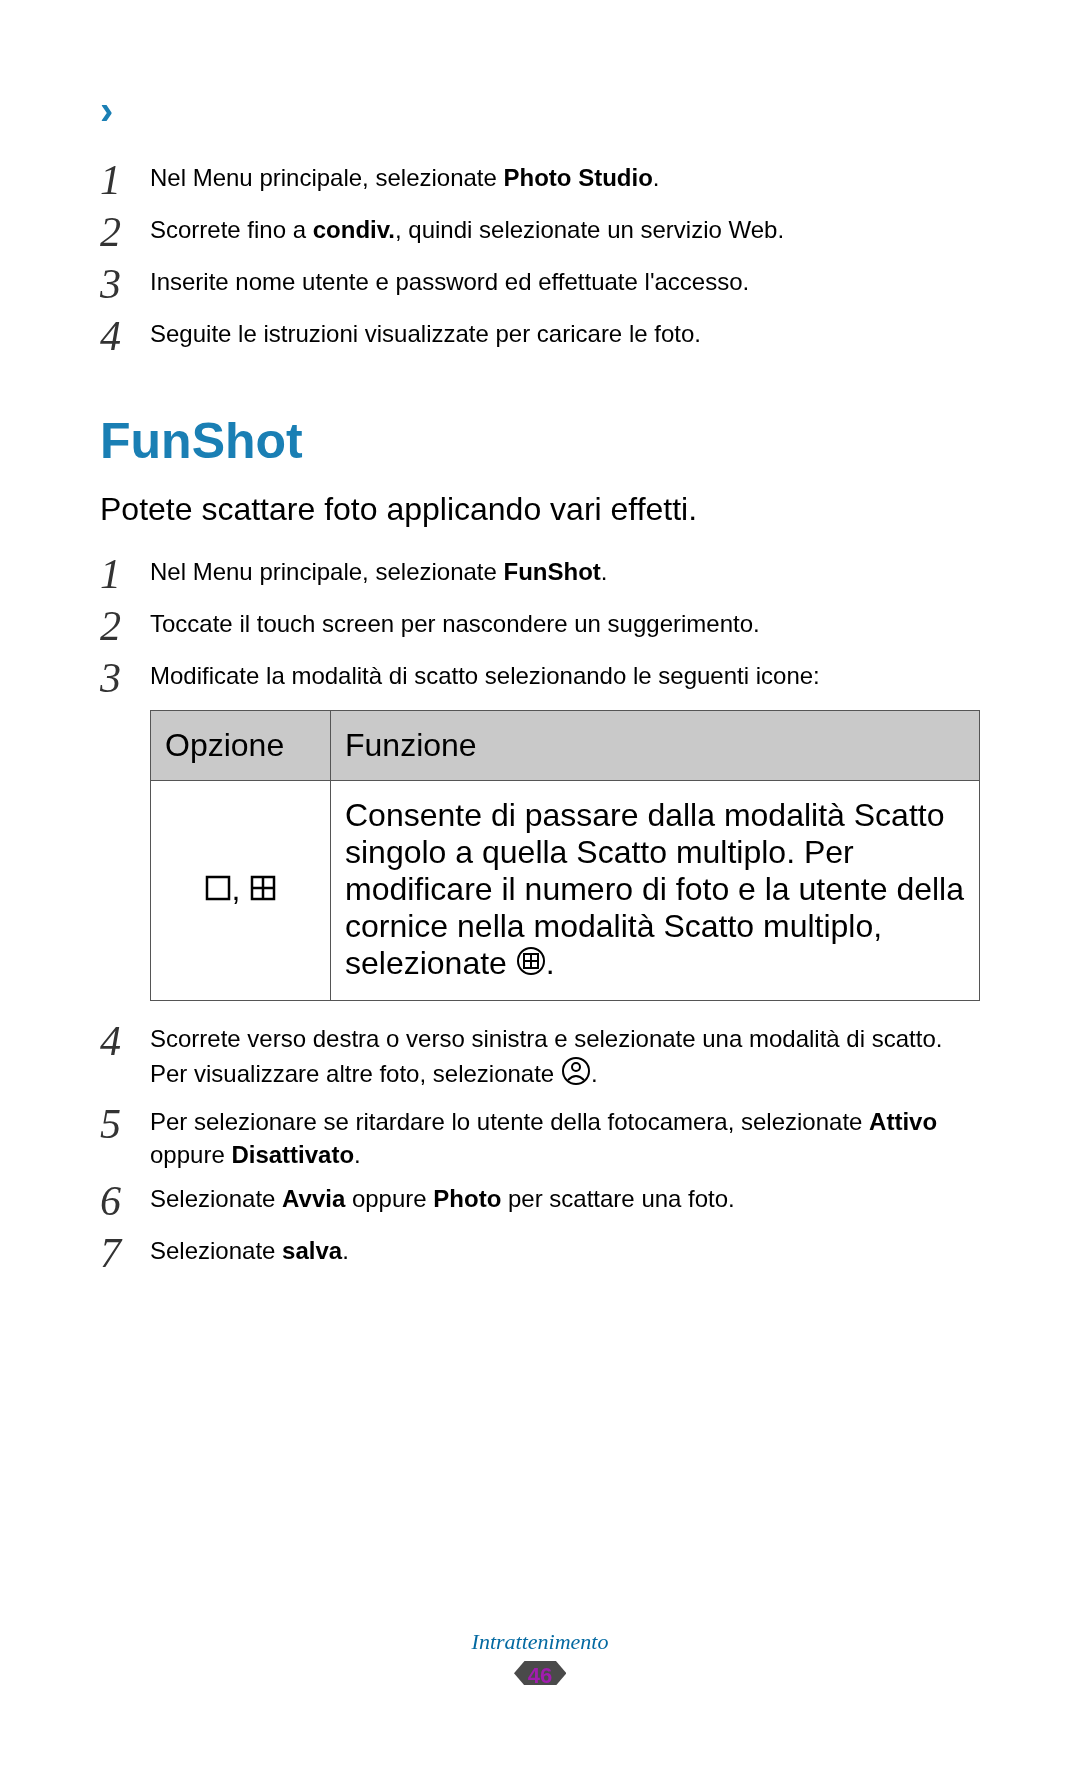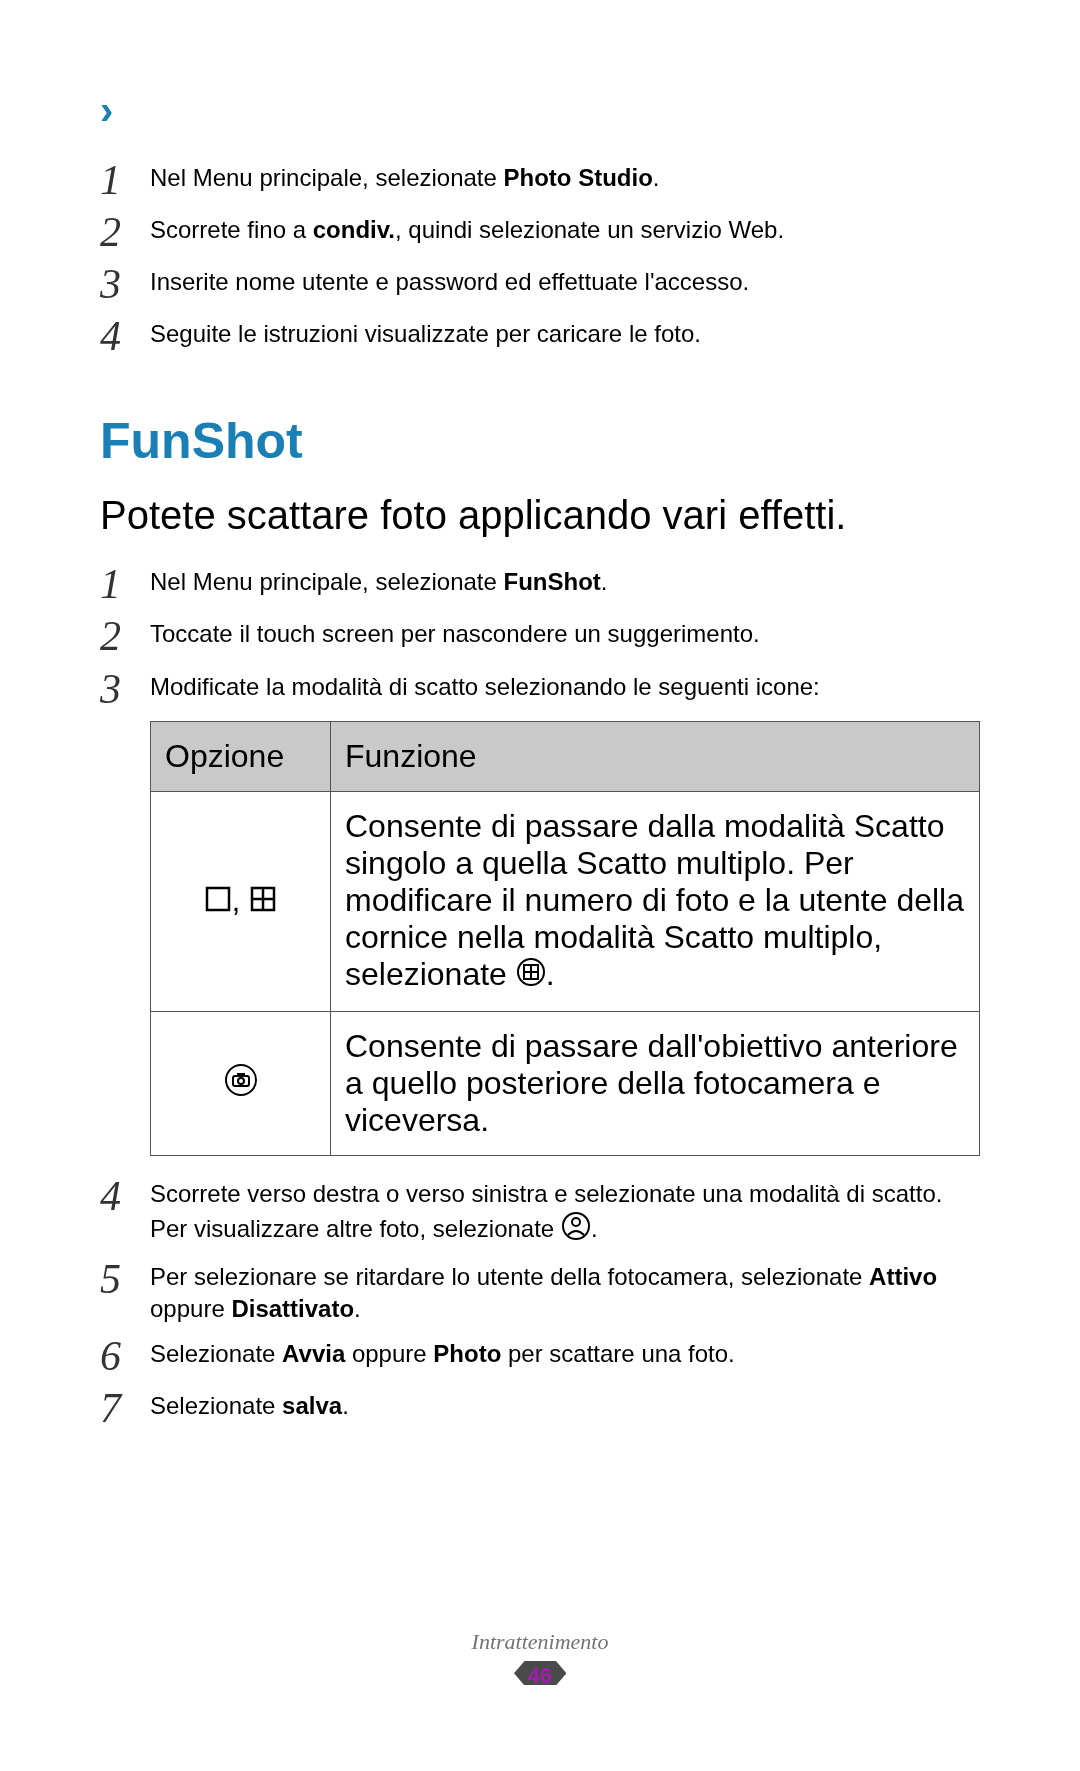"Potete scattare foto applicando vari" .para { font-size: 40px -> 32px }
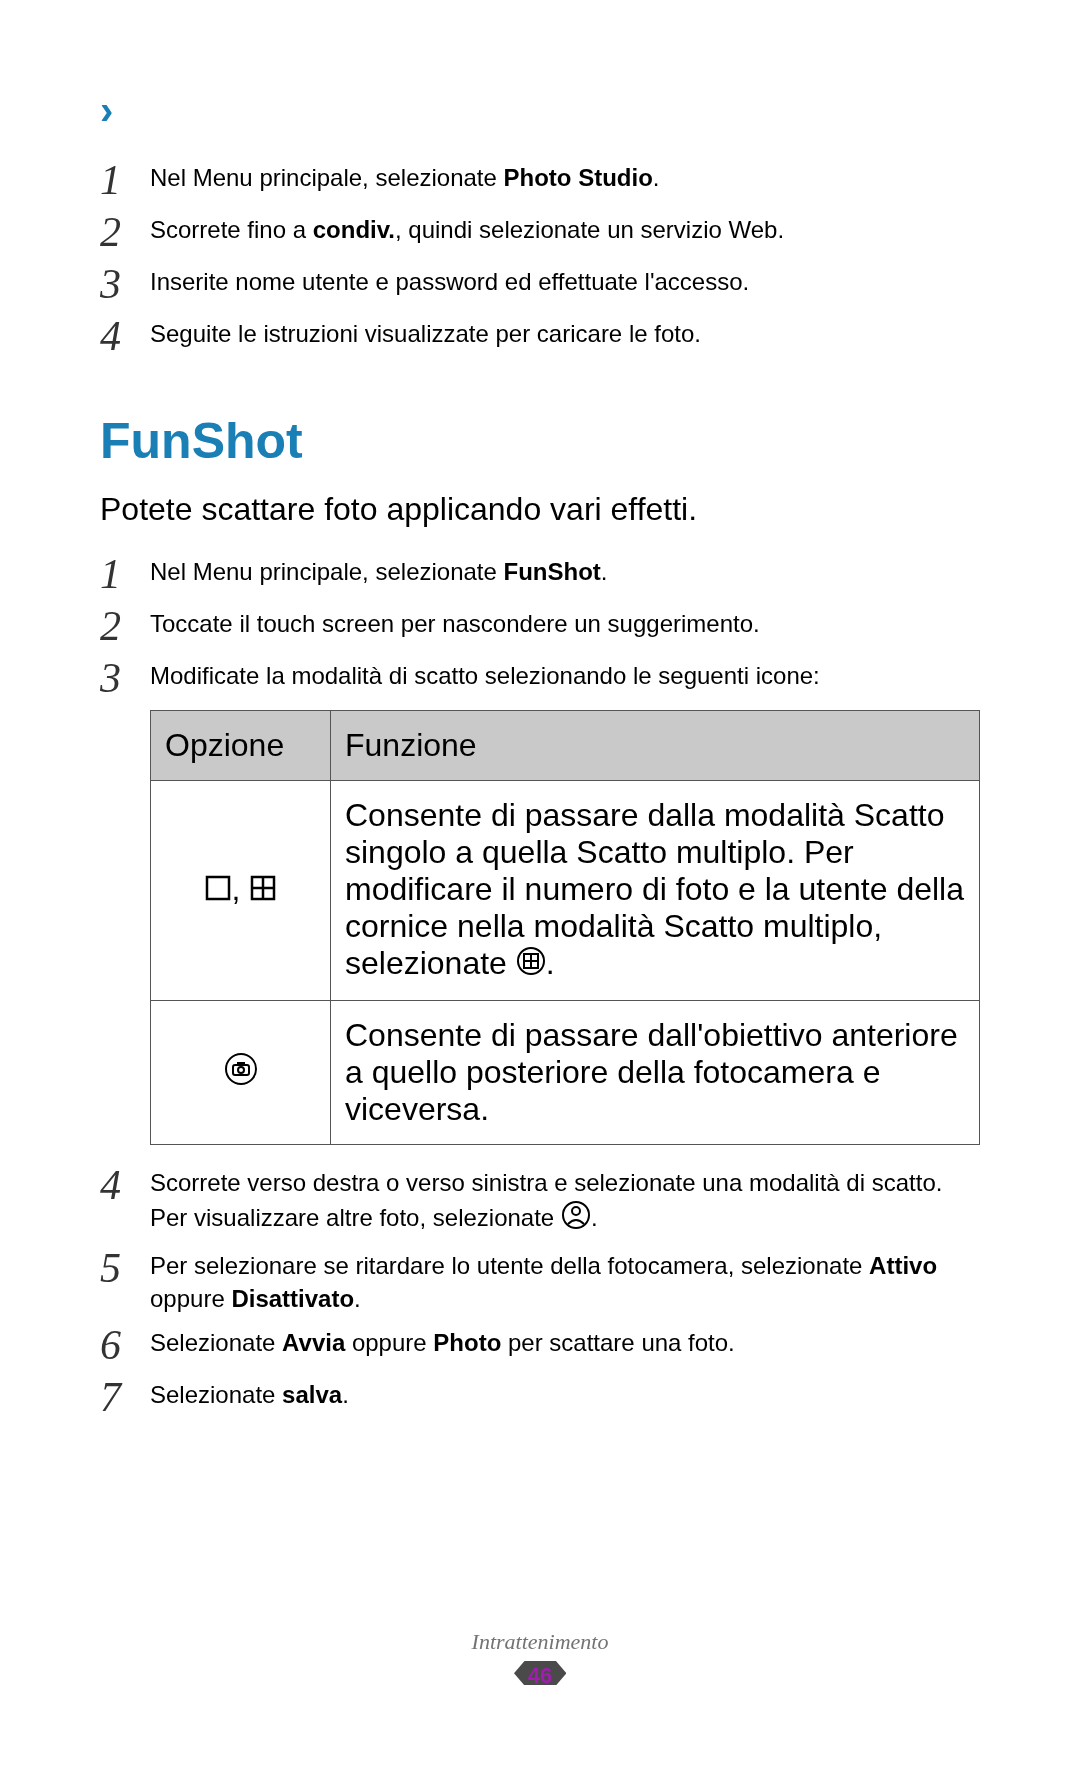"Consente di passare dall'obiettivo" tr { html: <tr> <td> <span> <svg> <circle></circle> <rect></rect> <rect></rect> <circle></circle> </svg> </span> </td> <td>Consente di passare dall'obiettivo anteriore a quello posteriore della fotocamera e viceversa.</td> </tr> -> none }
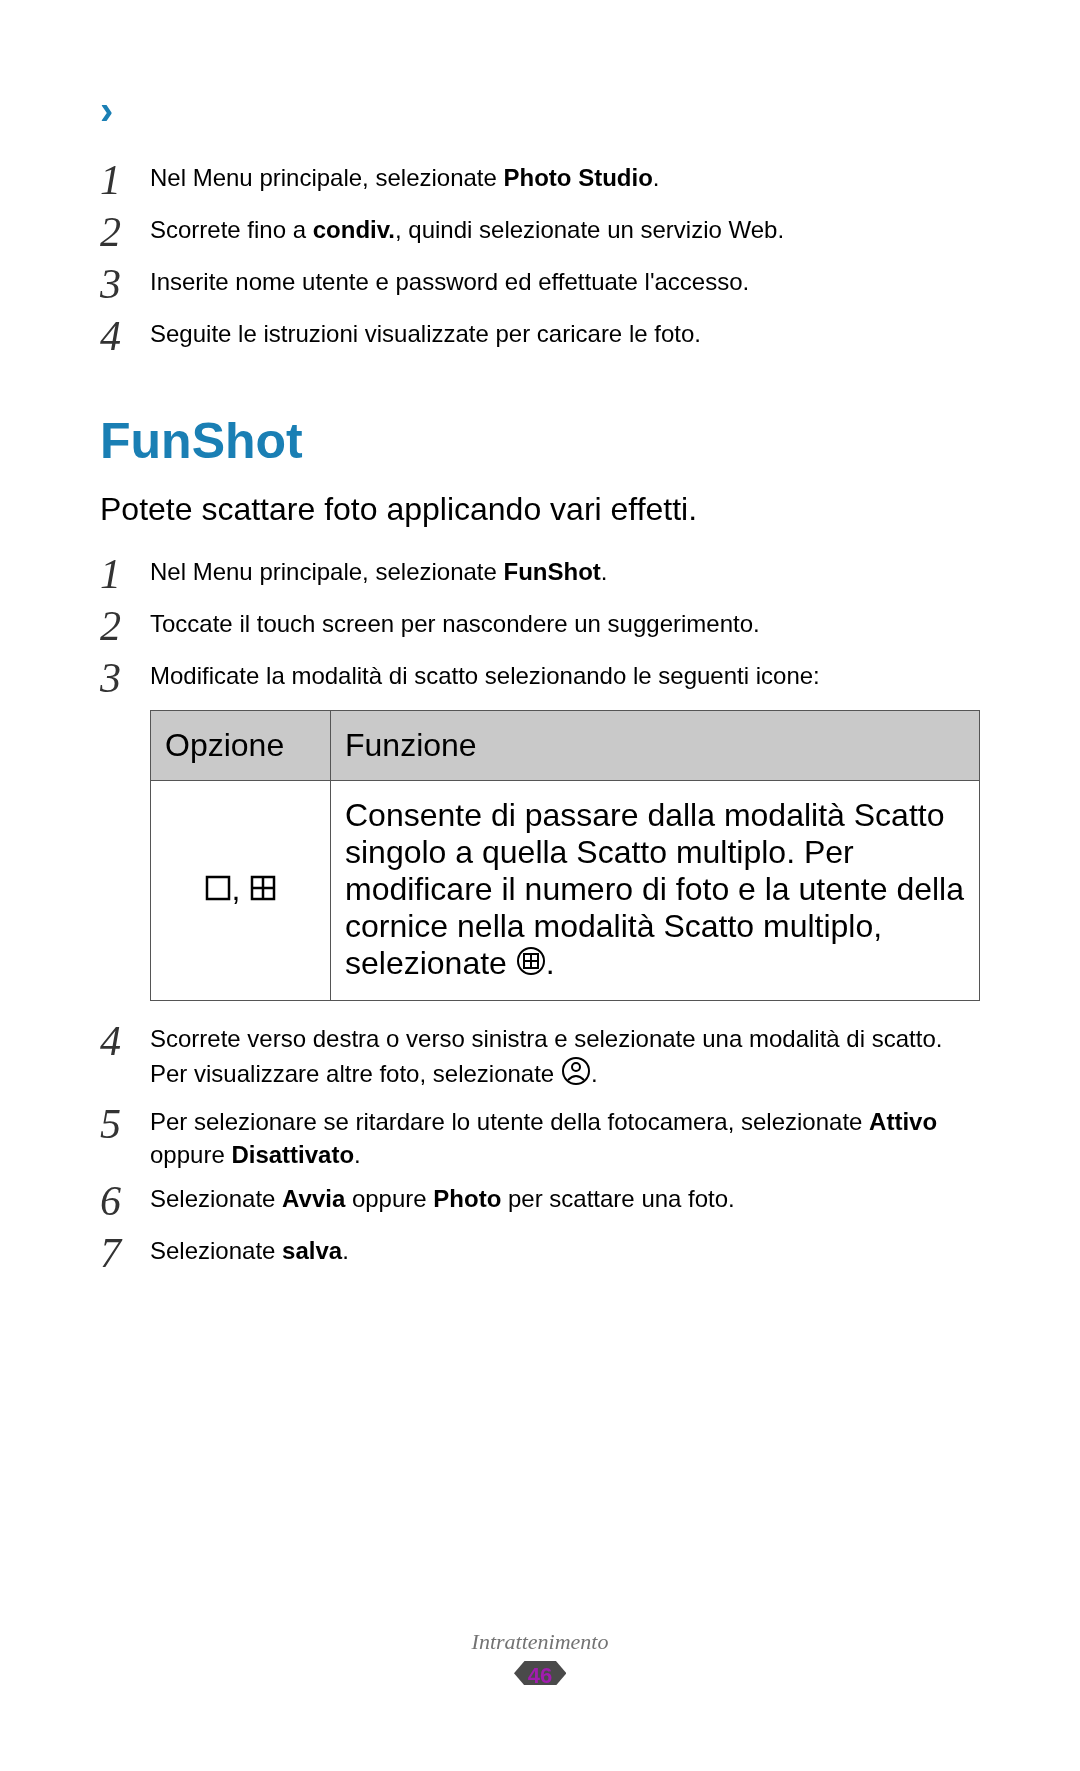"Intrattenimento" .footer .sect { color: #737373 -> #0369a1 }
